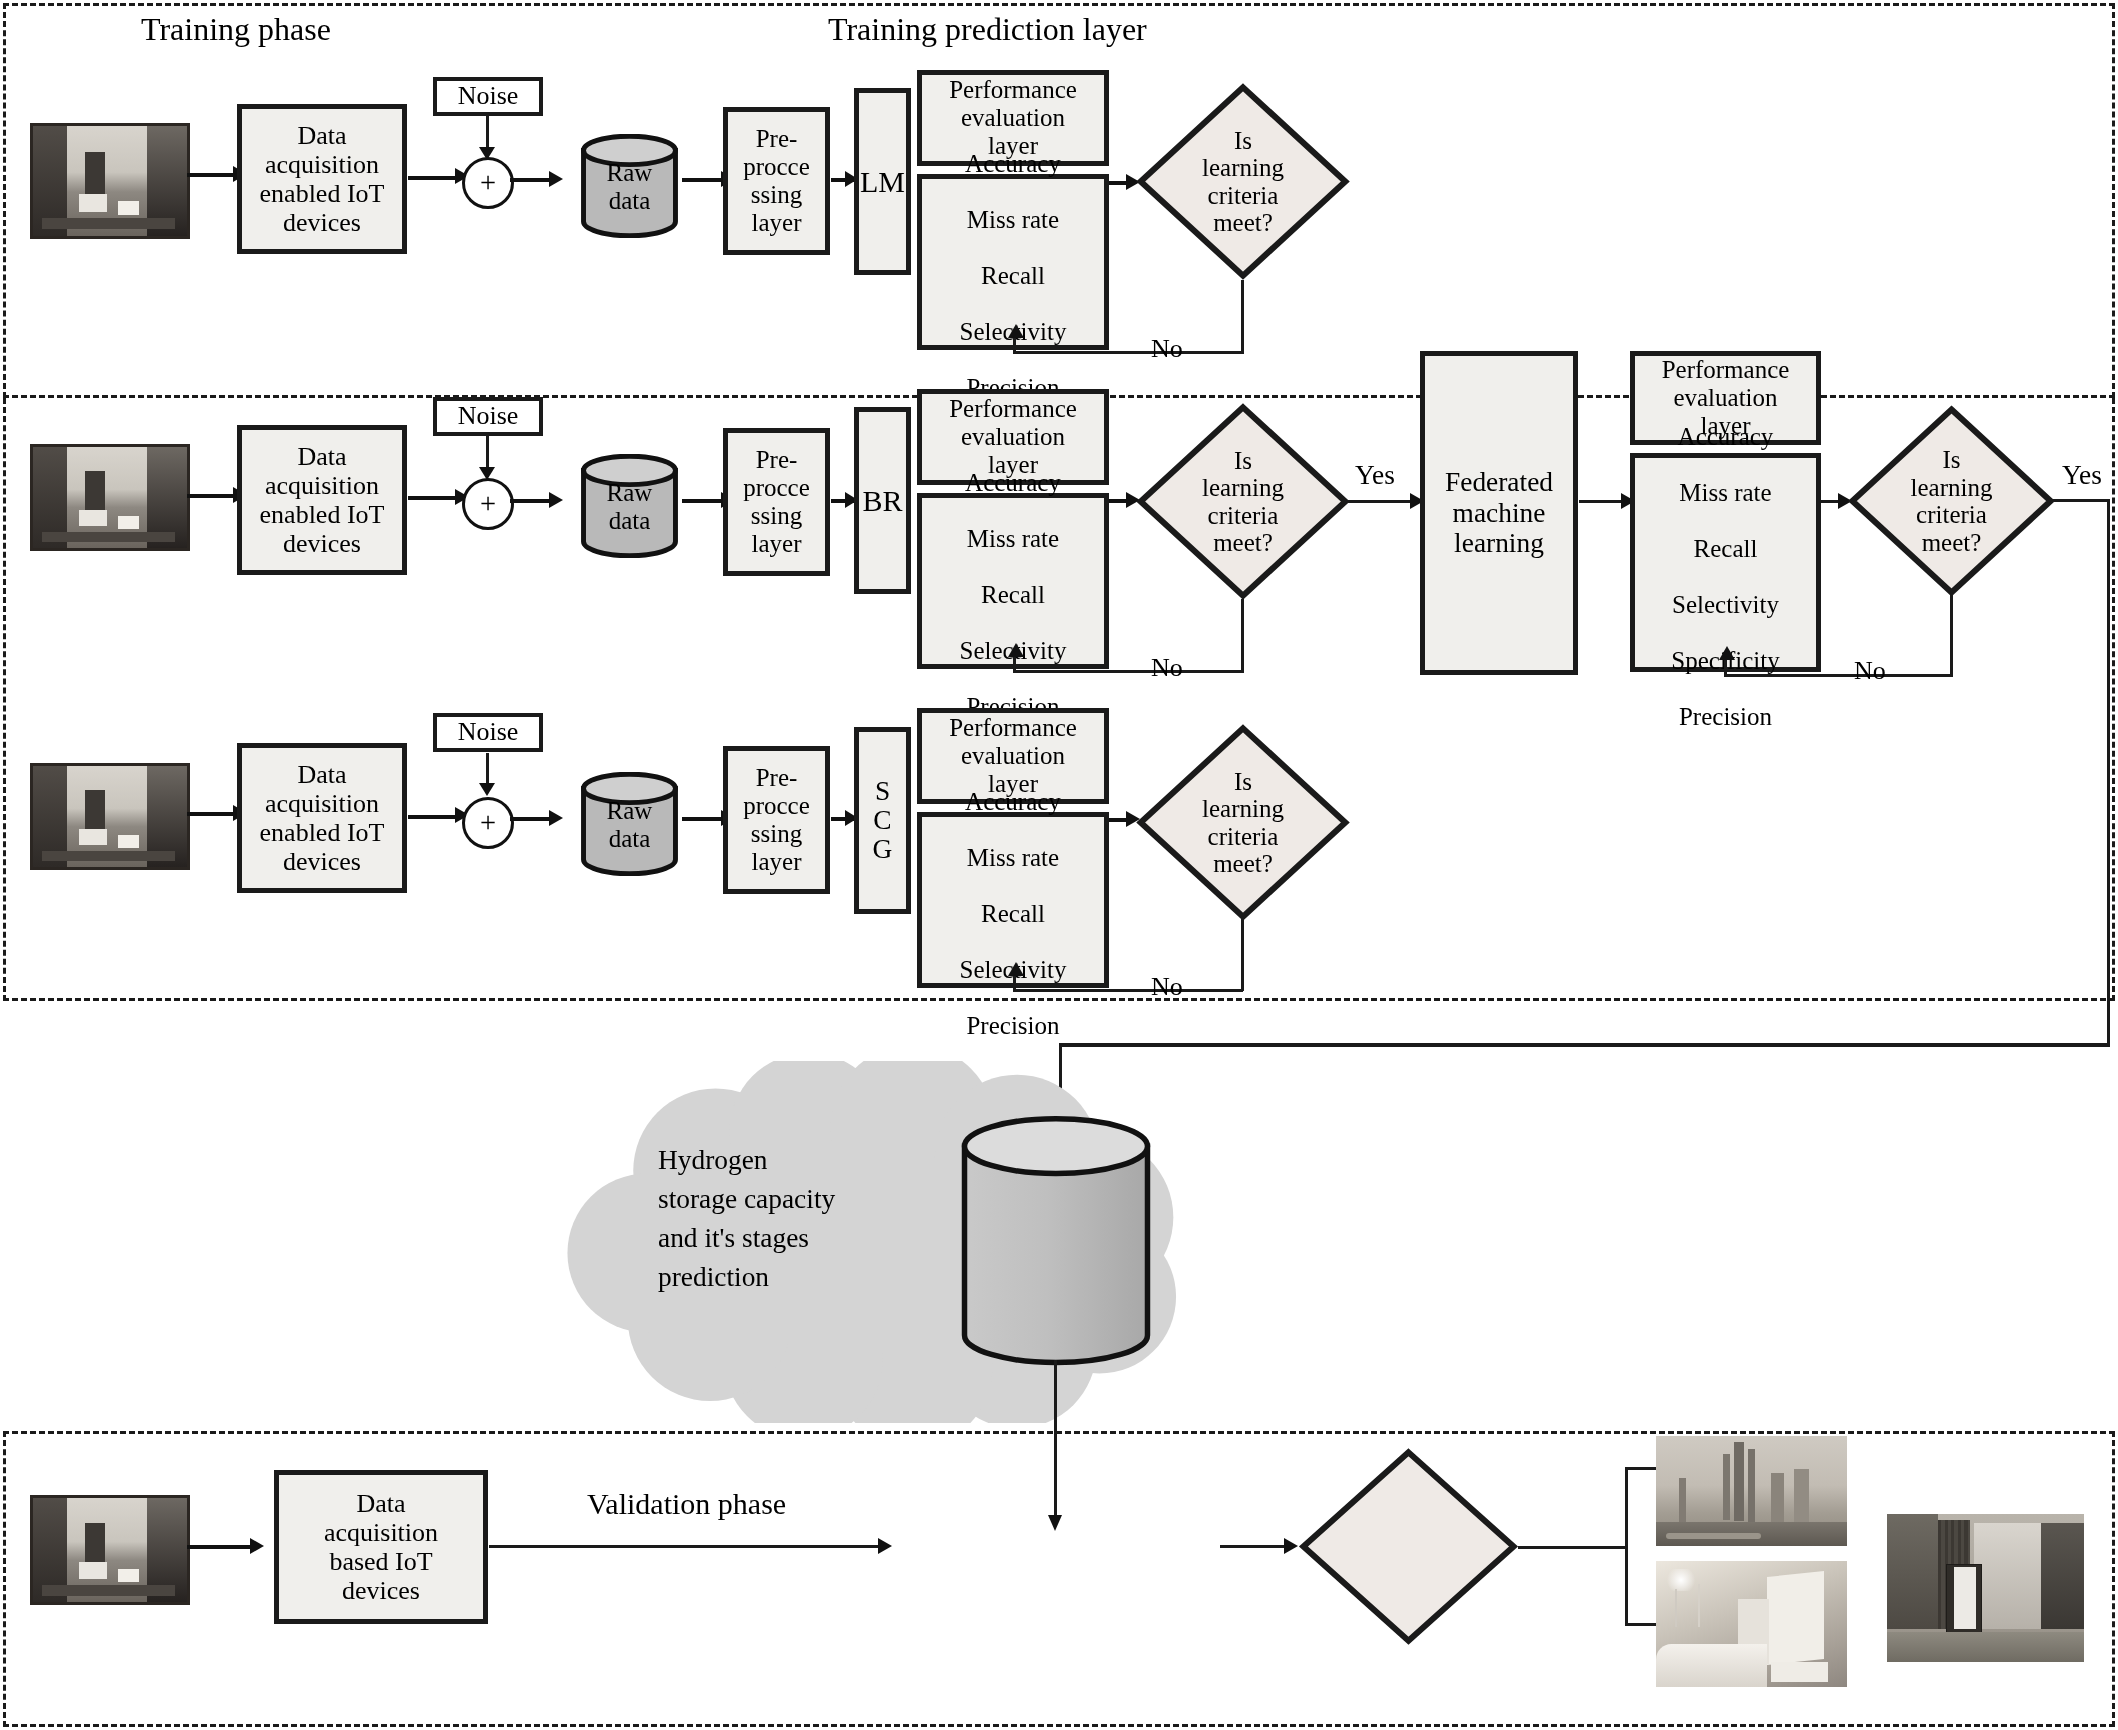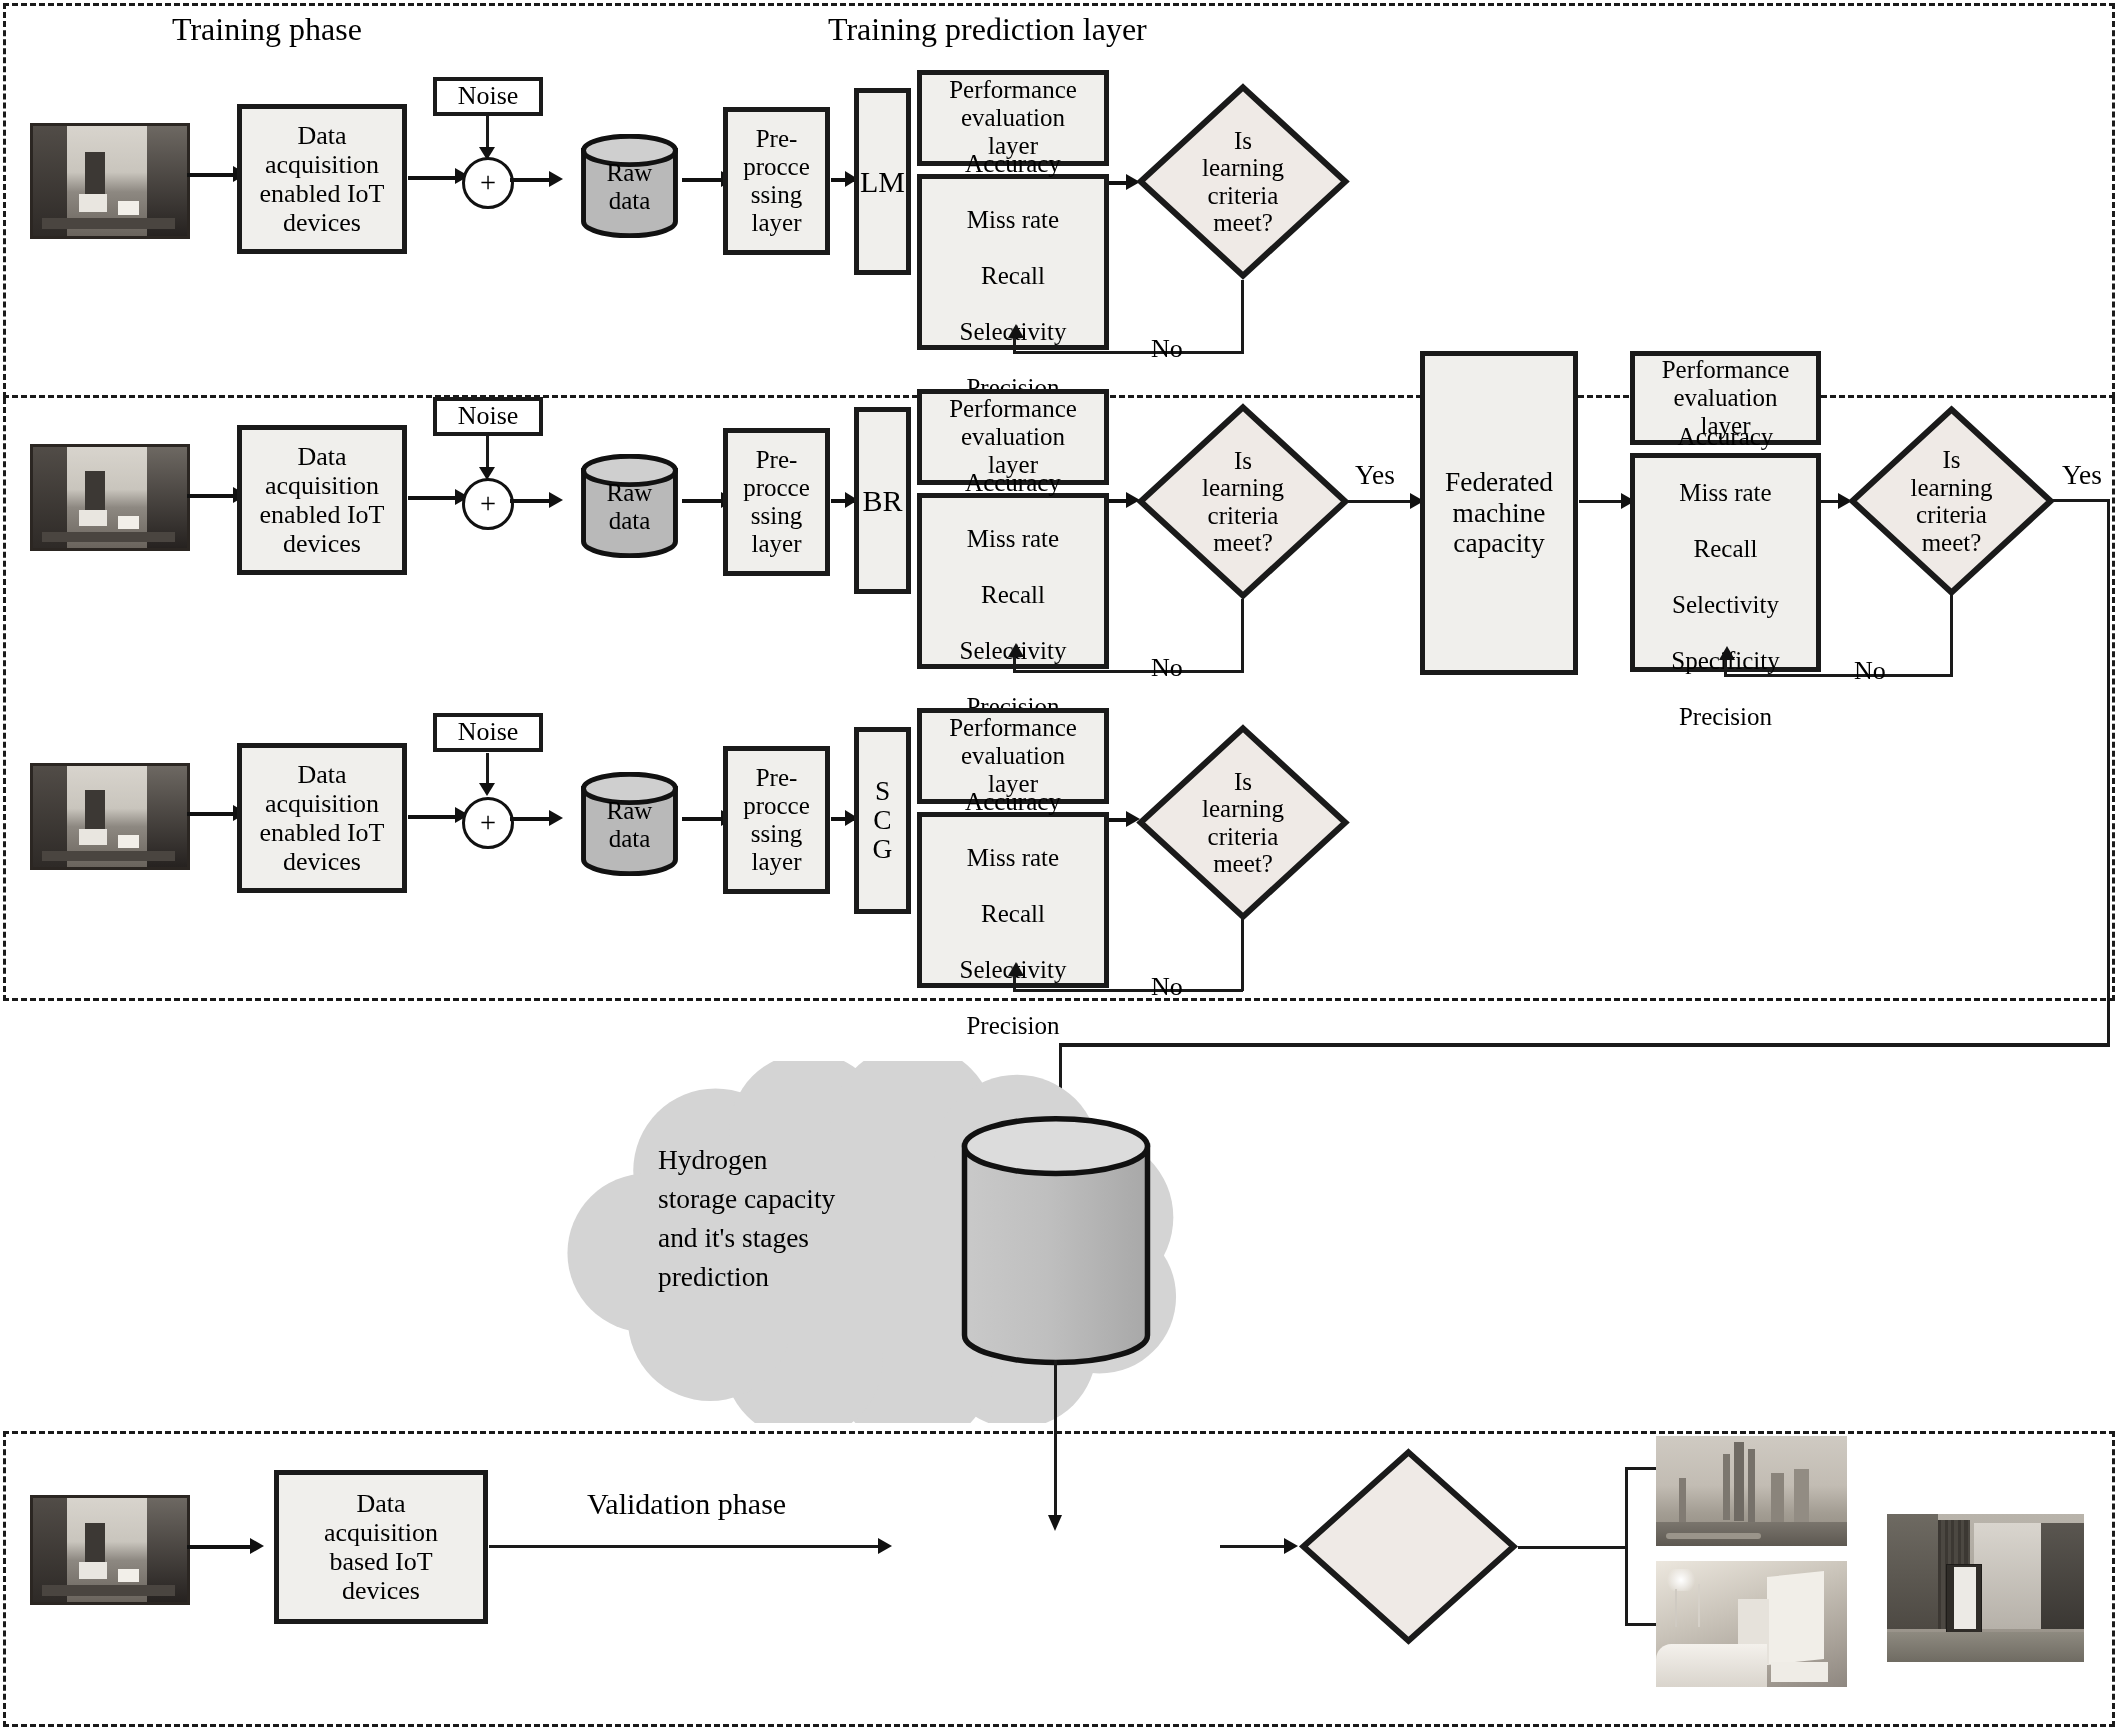"Training phase" div.abs { left: 172px -> 141px }
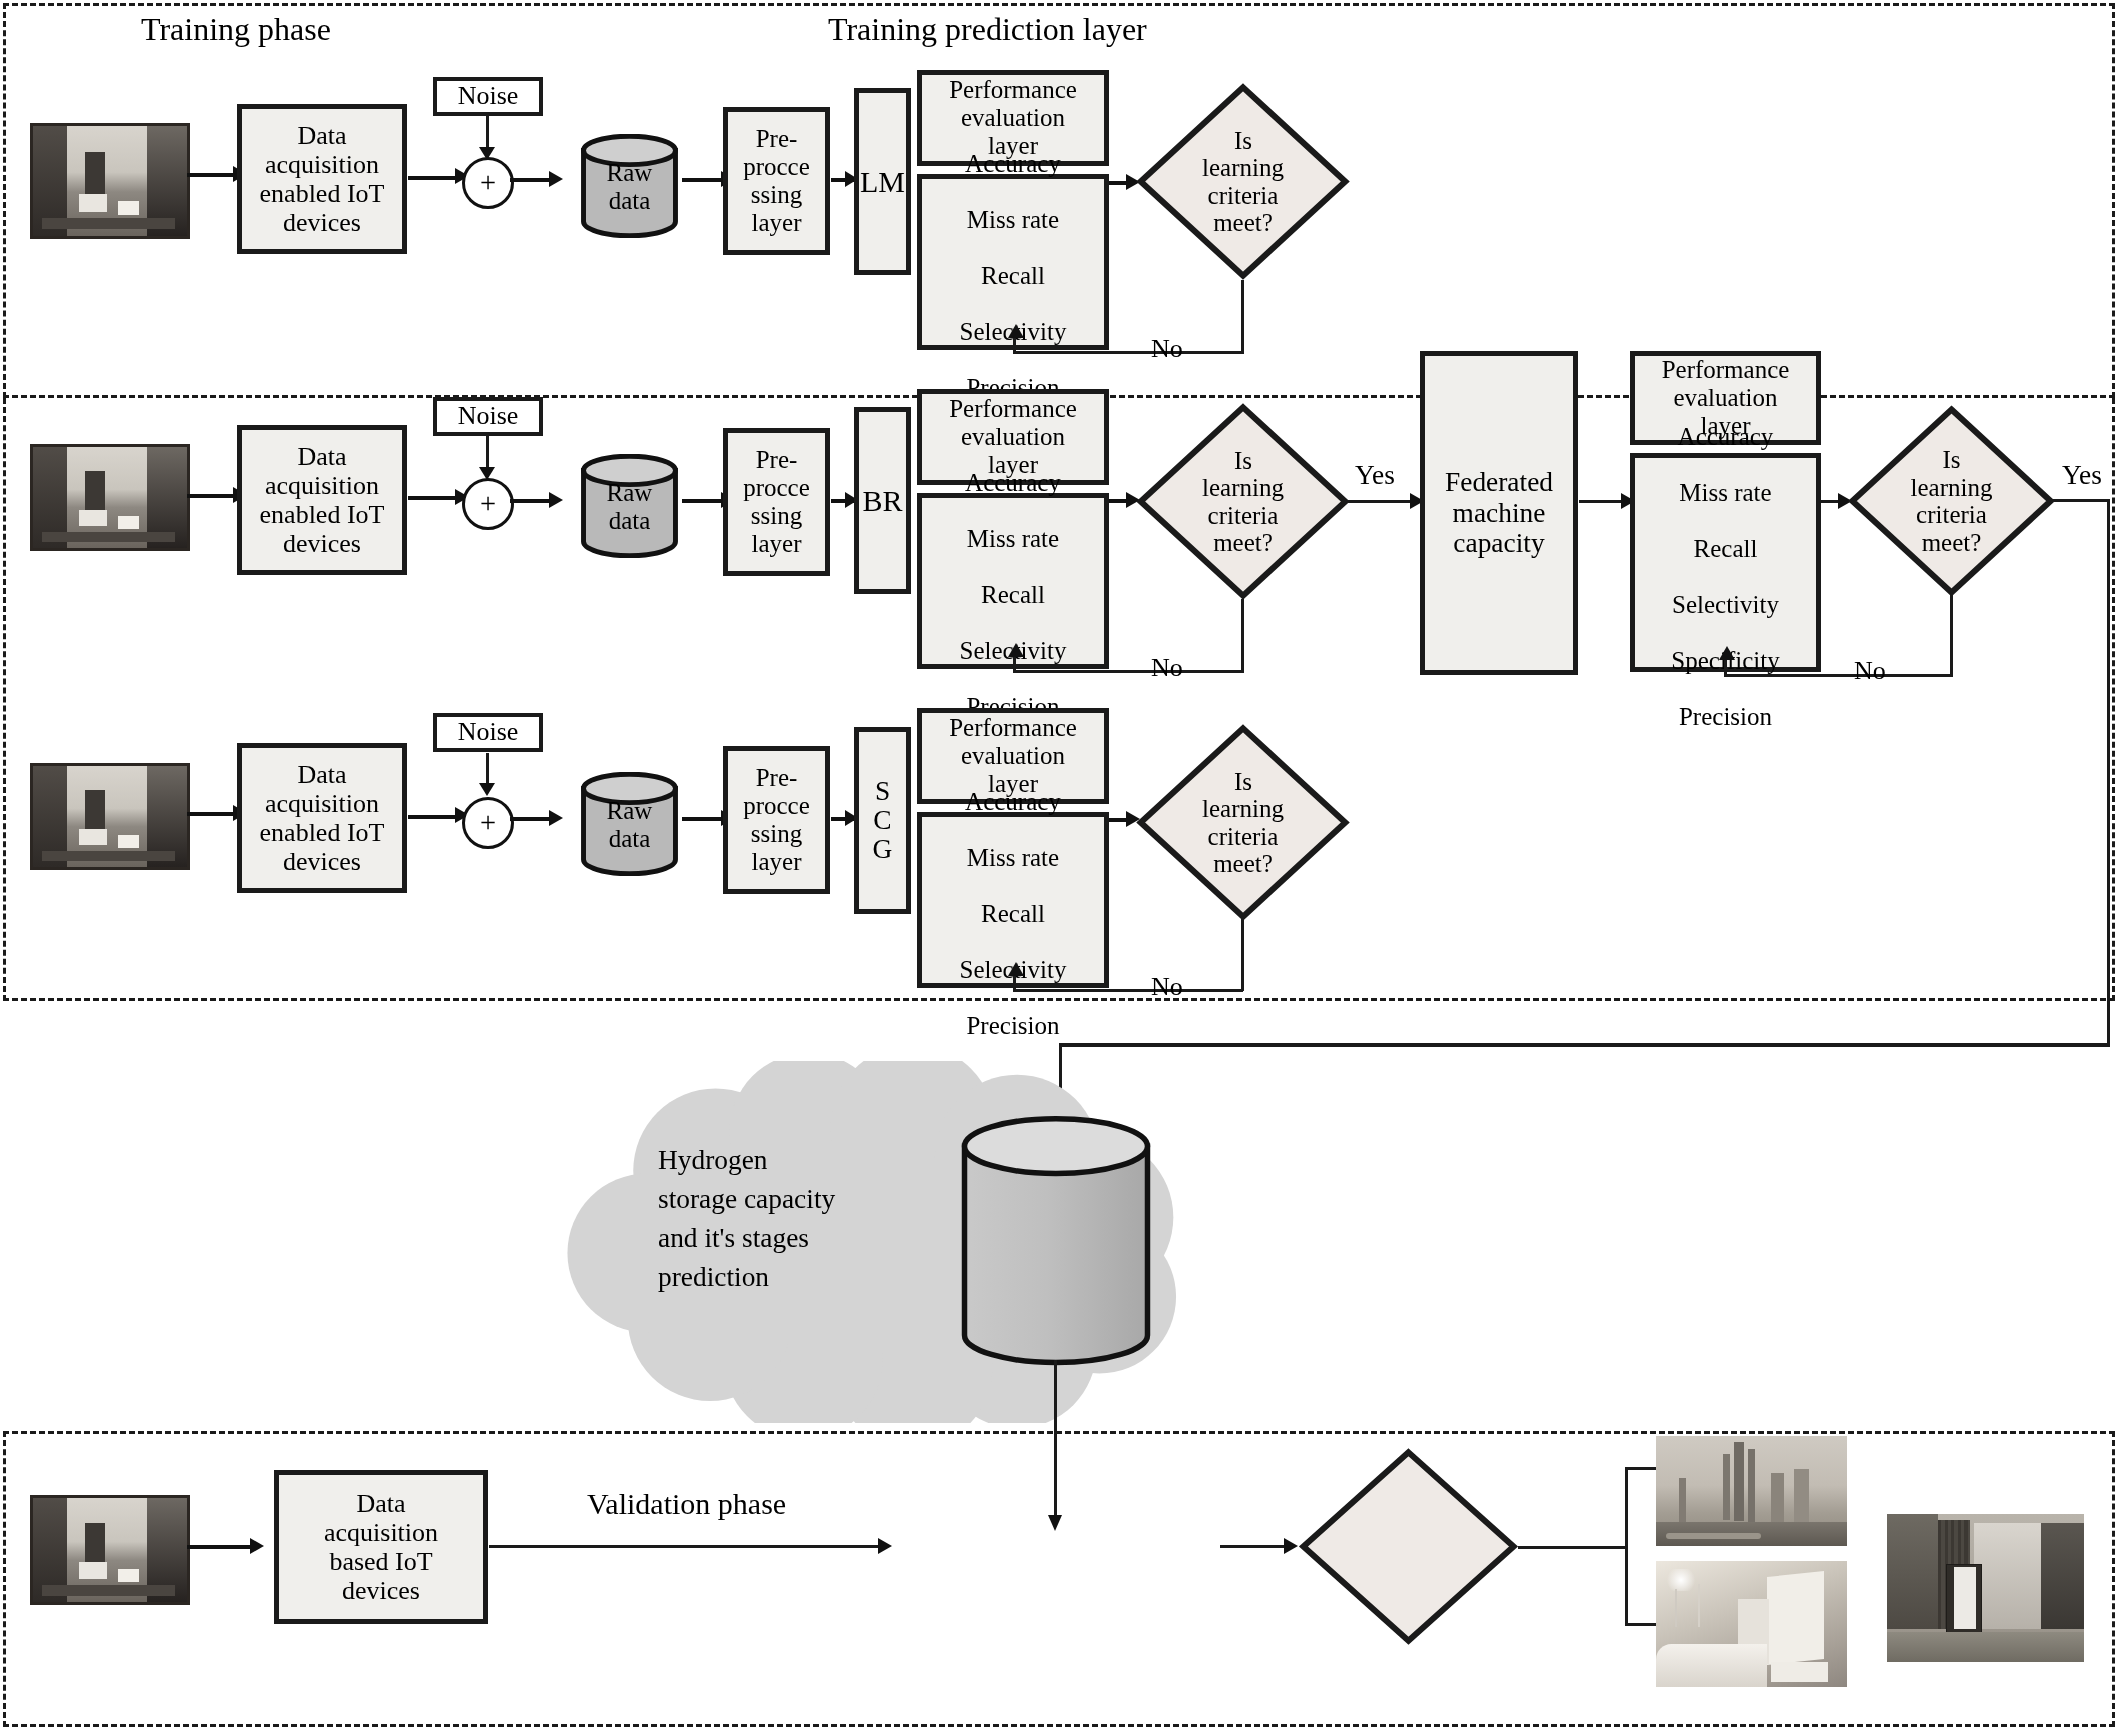"Federated" span { text: capacity -> learning }
